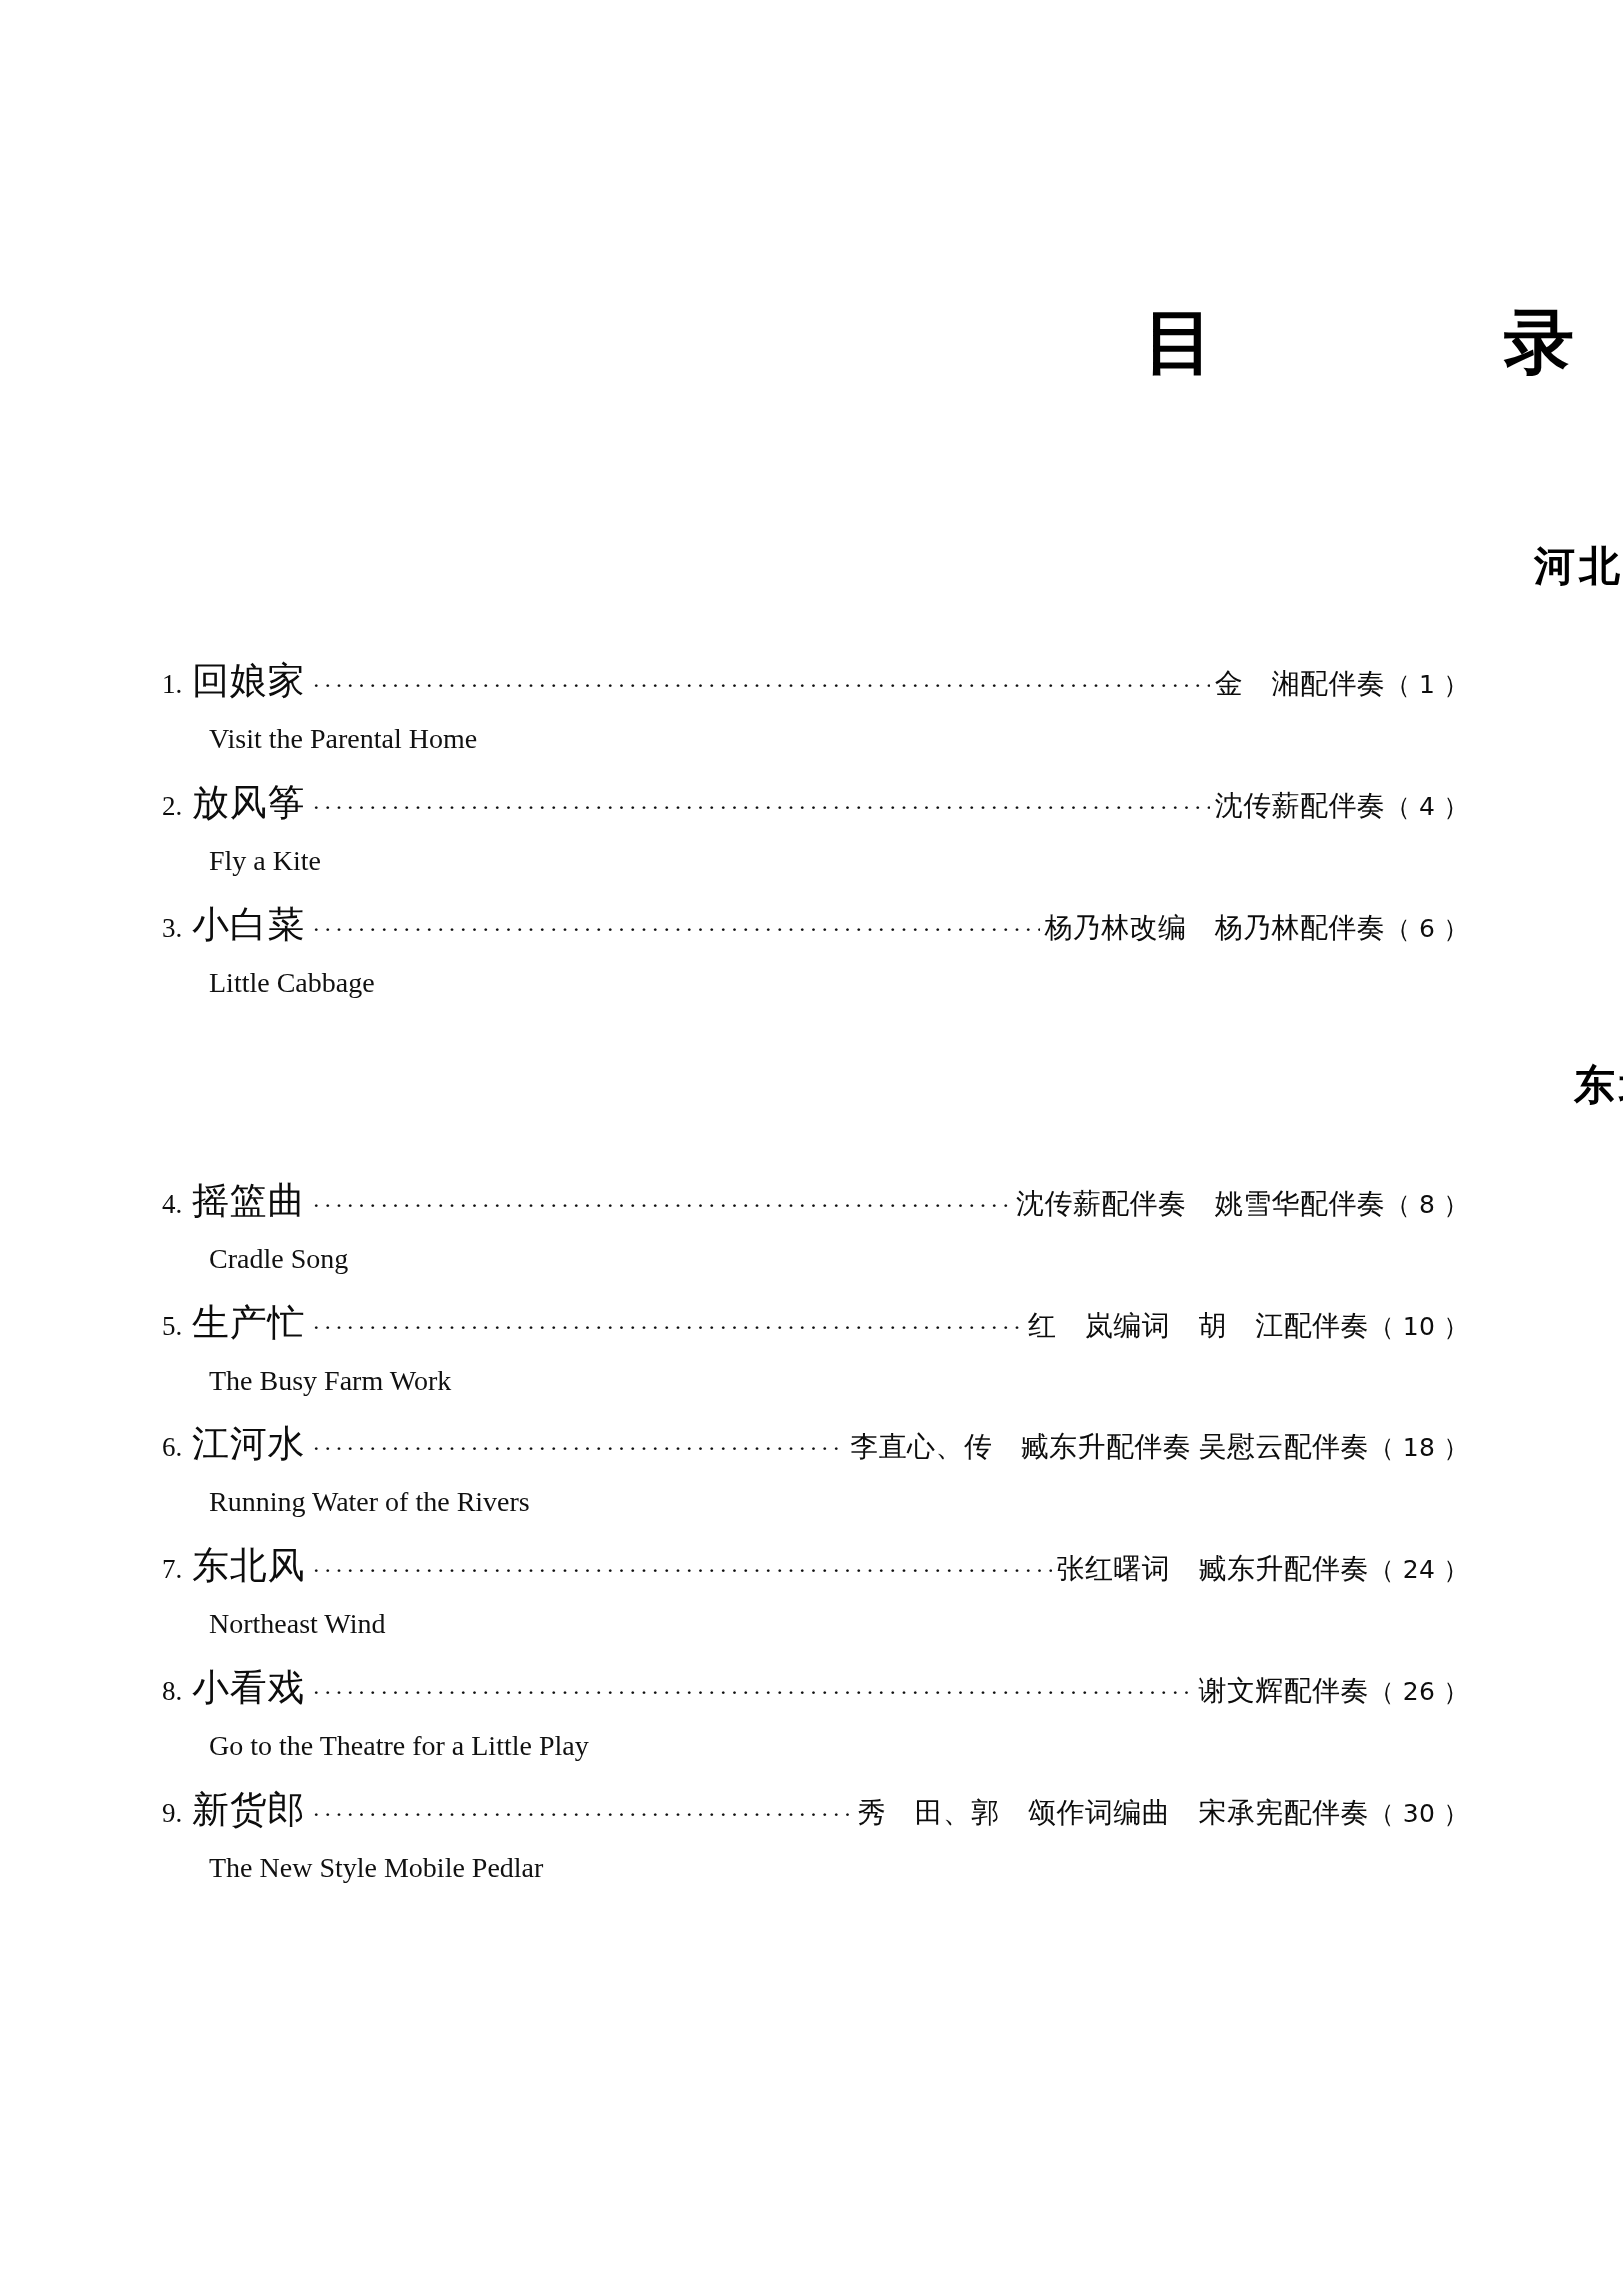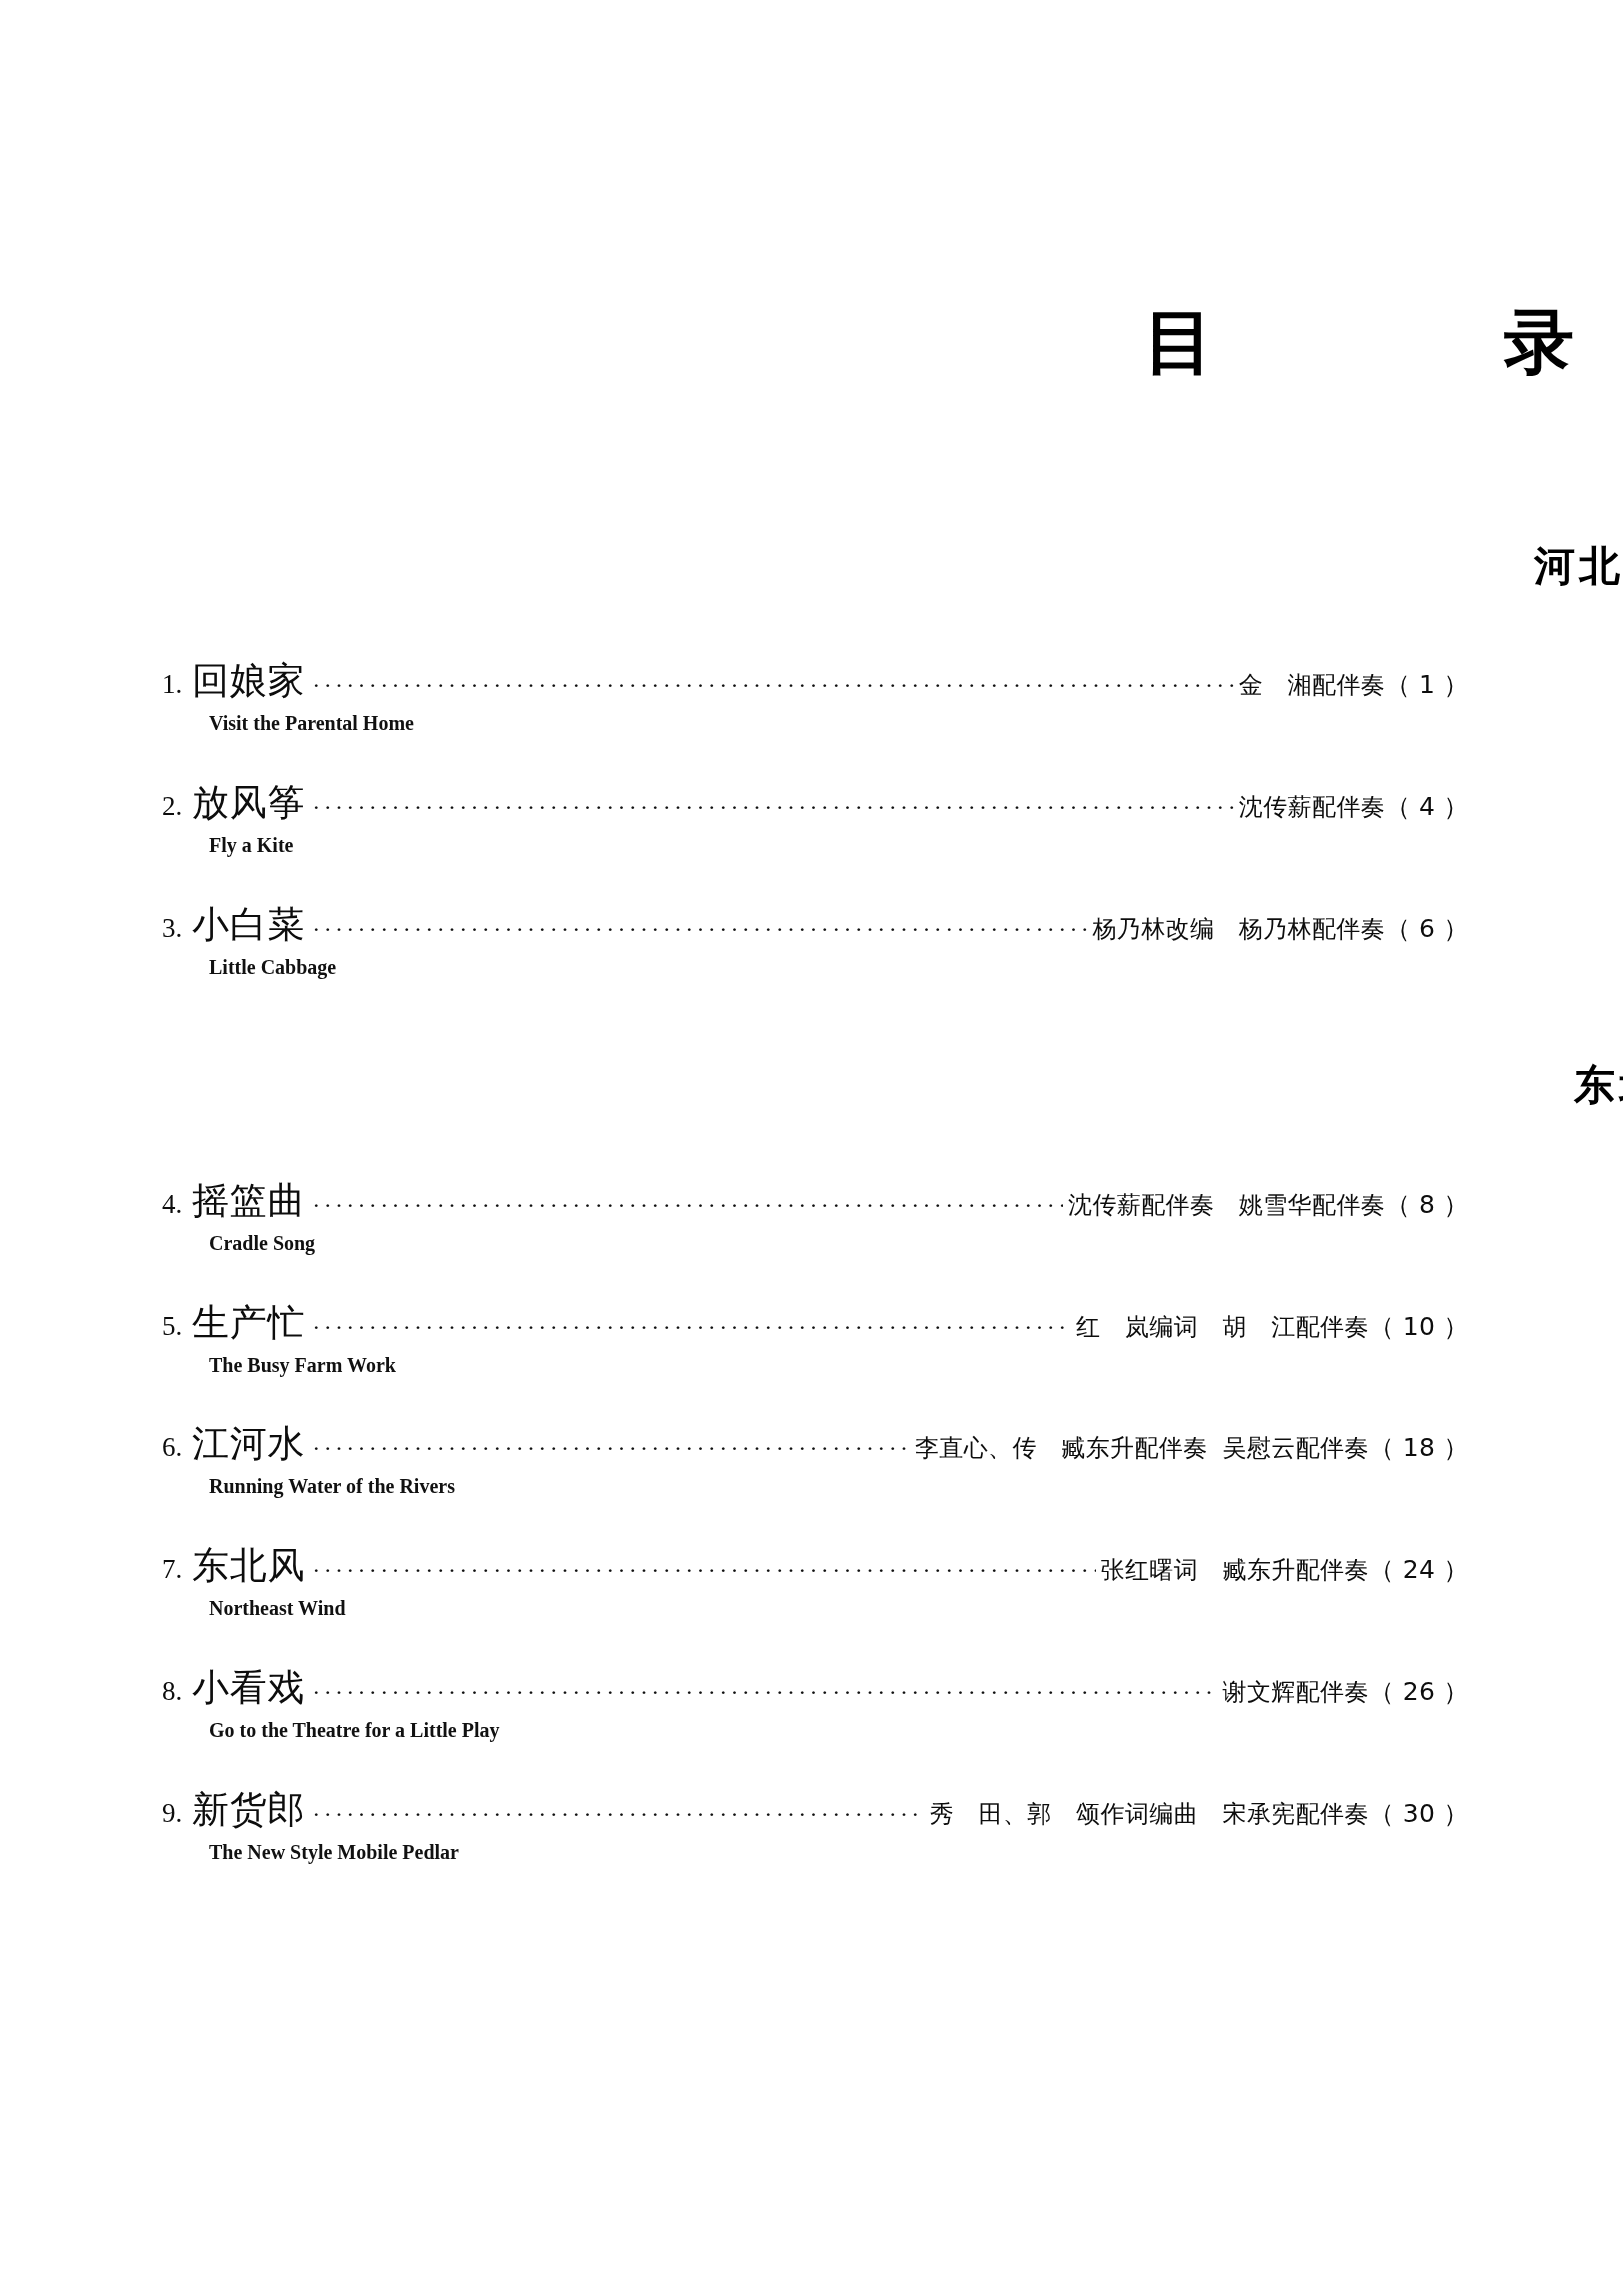"金 湘配伴奏" .entry-credit { font-family: Liberation Mono, monospace -> Liberation Serif, serif; font-size: 24px -> 28px }
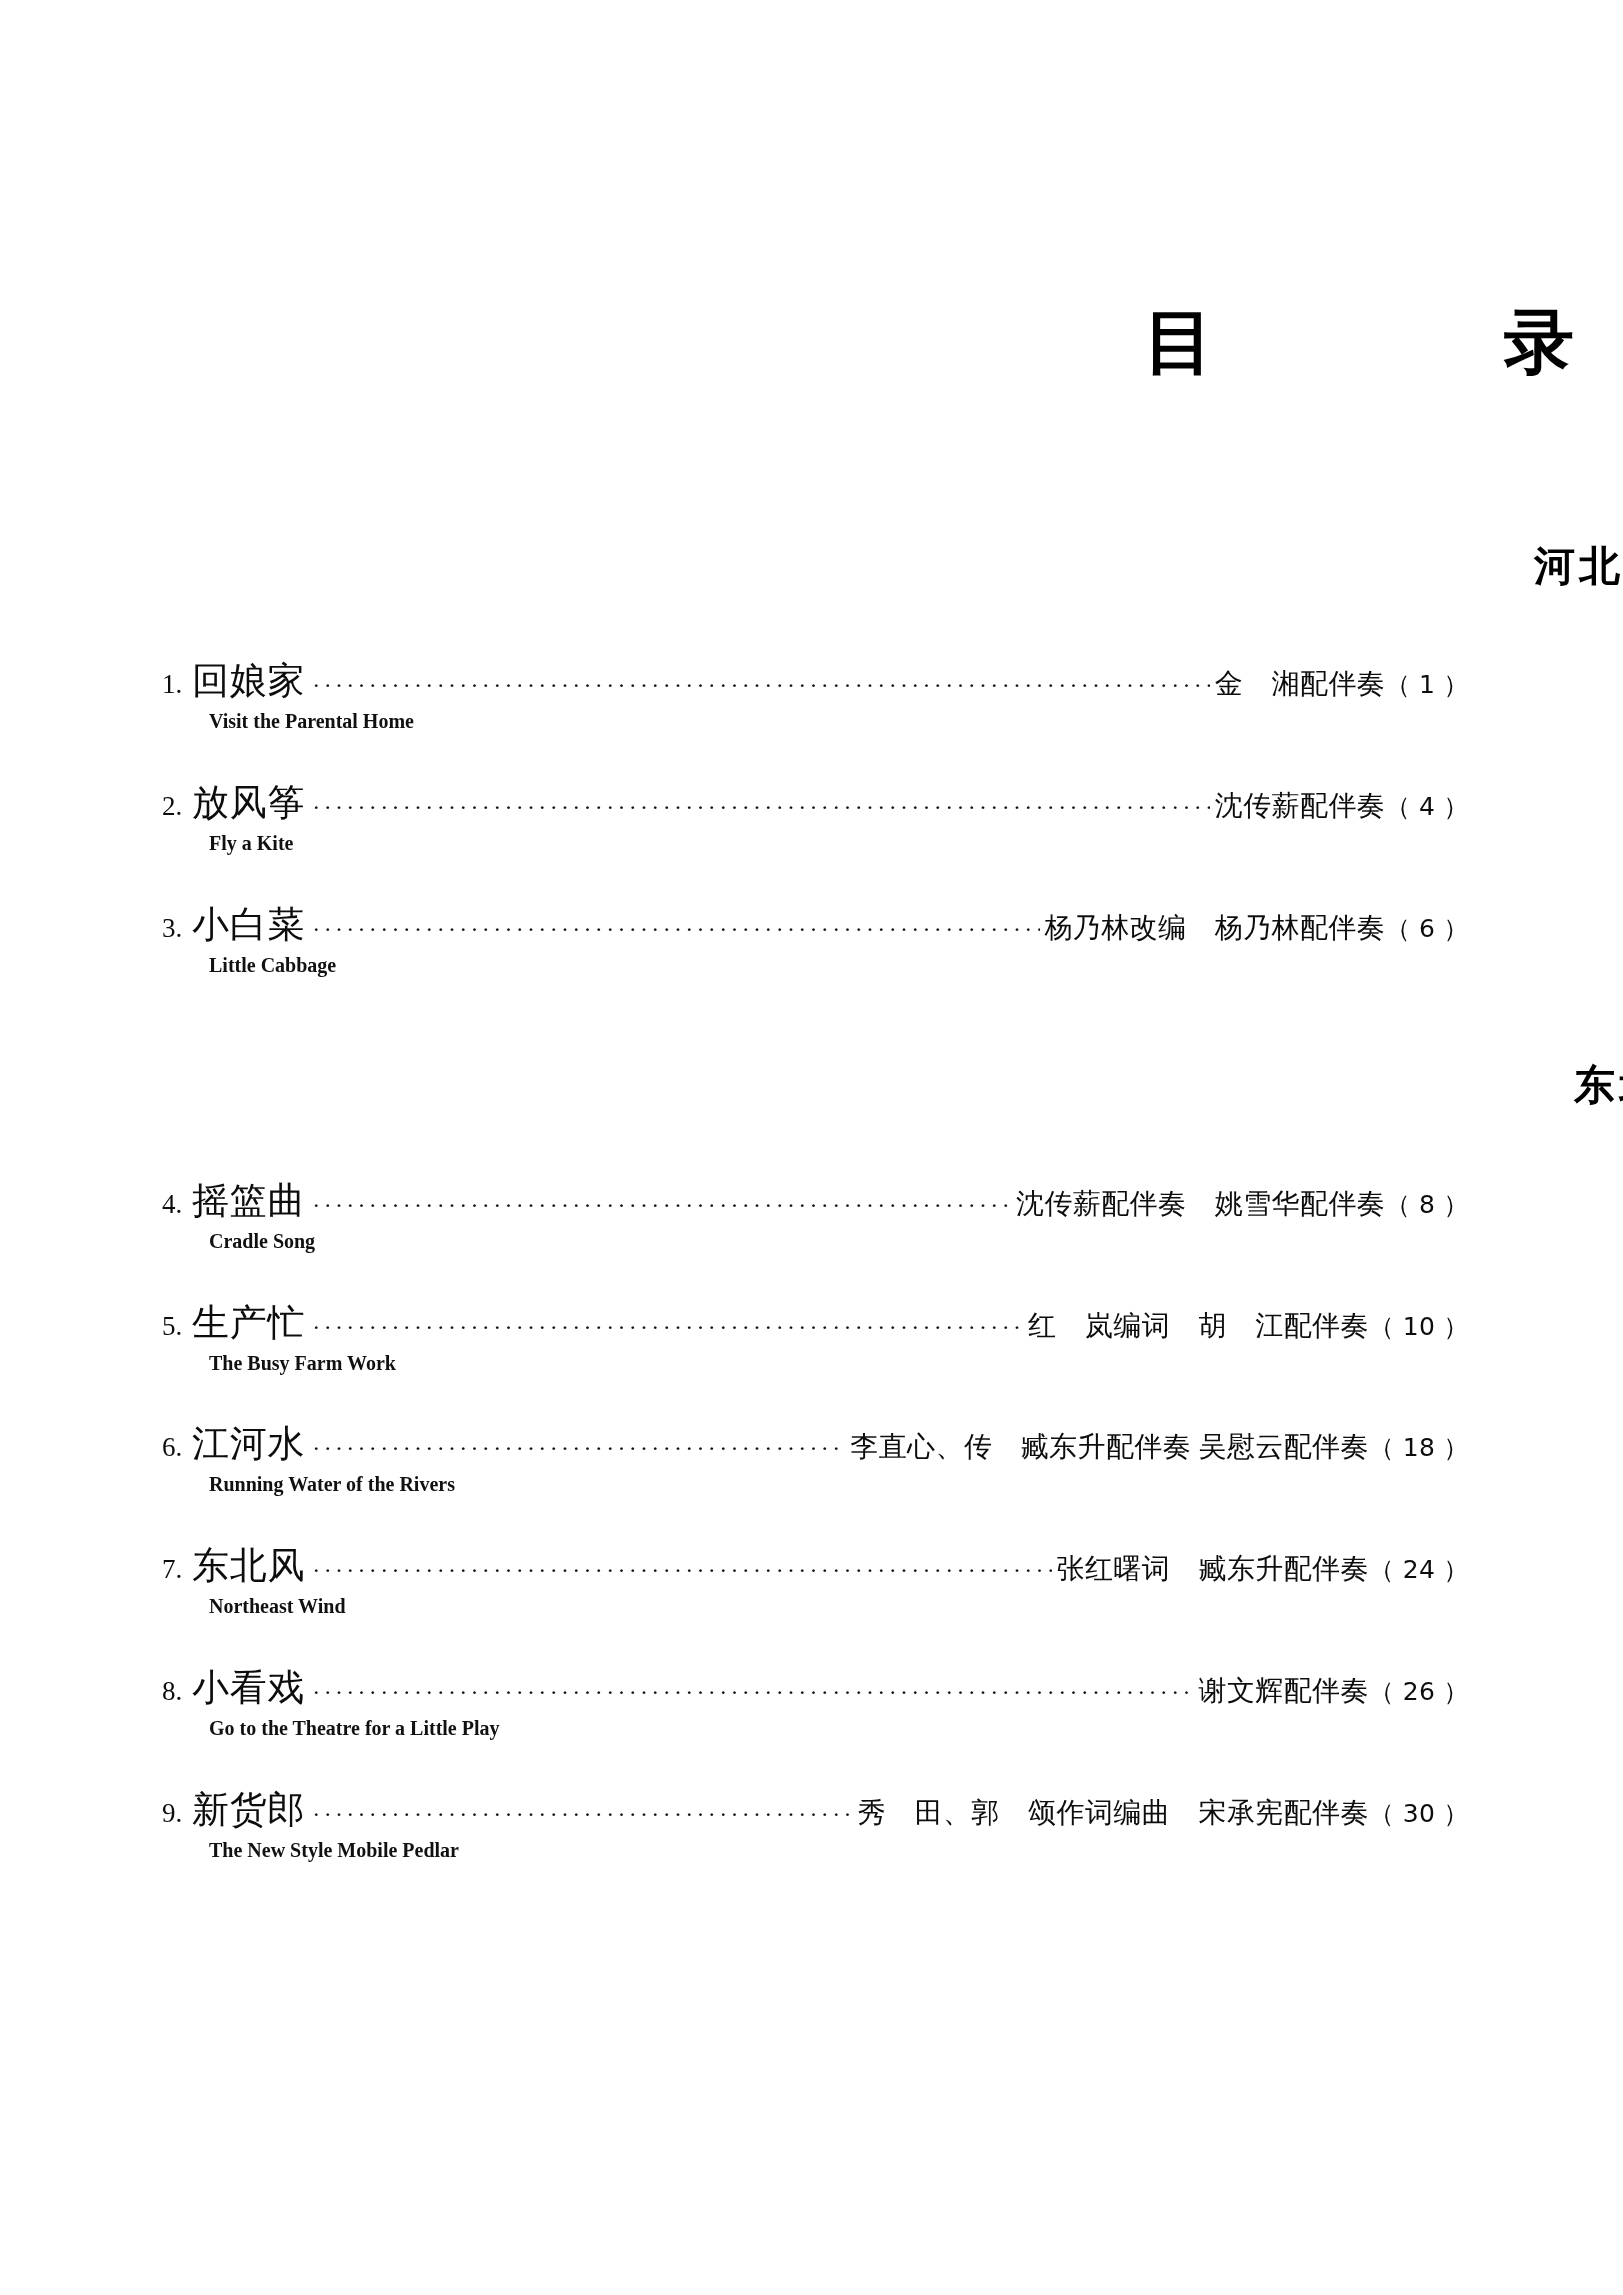"Visit the Parental Home" .entry-en { font-size: 20px -> 28px; font-weight: bold -> none; margin-top: 3px -> 21px }
